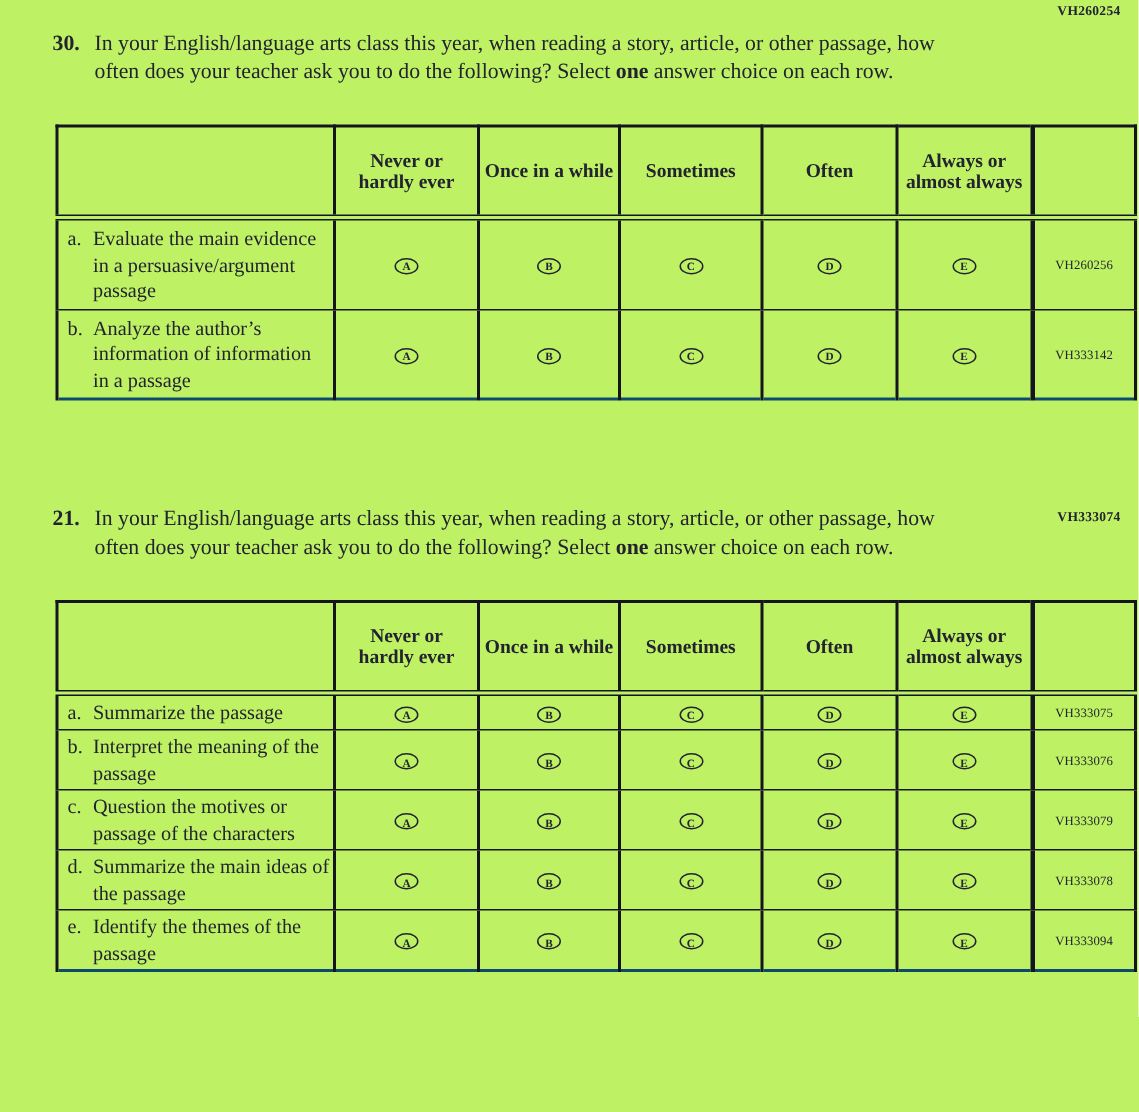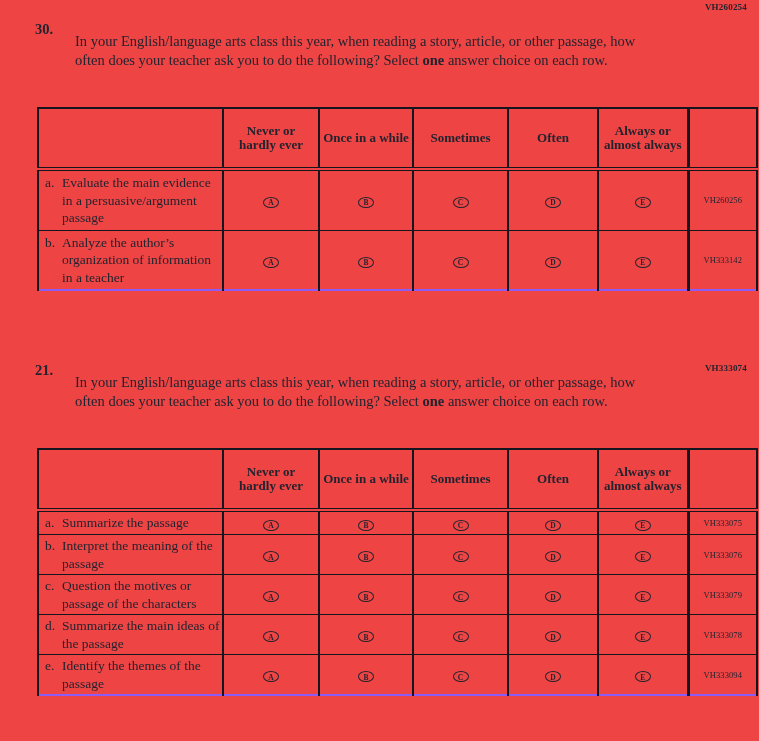"VH260254" .page { background: #ef4444 -> #bef264 }
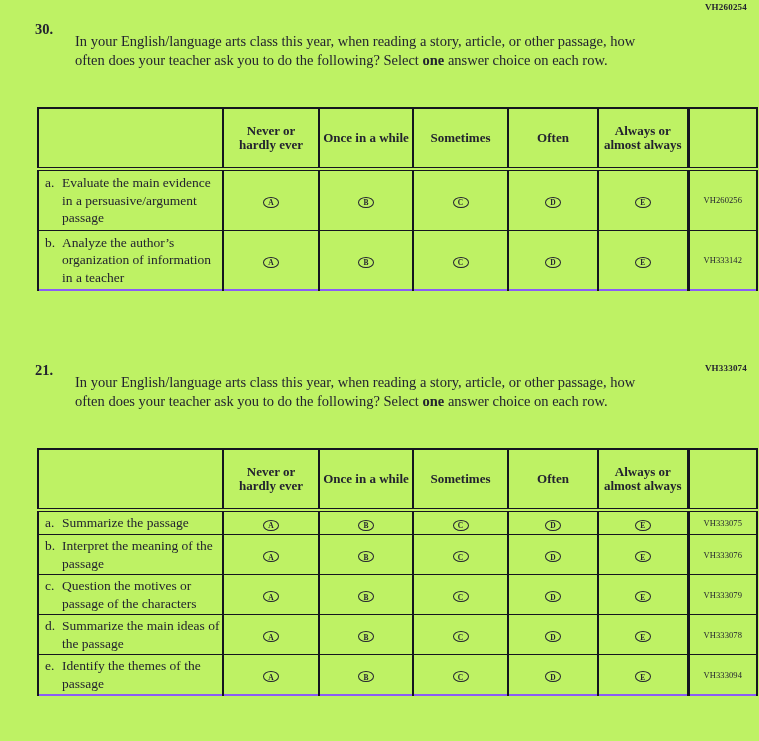"In your English/language arts class" .qtext { margin: 12px -> 0 }
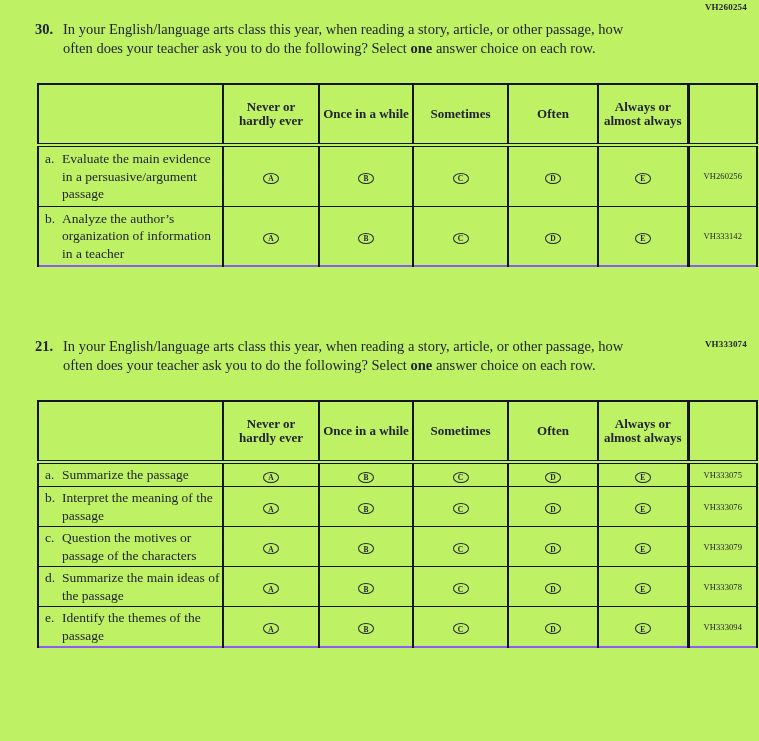"Never or hardly ever" table.grid { border: 2px solid #8b5cf6 -> 2px solid #0c4a6e }
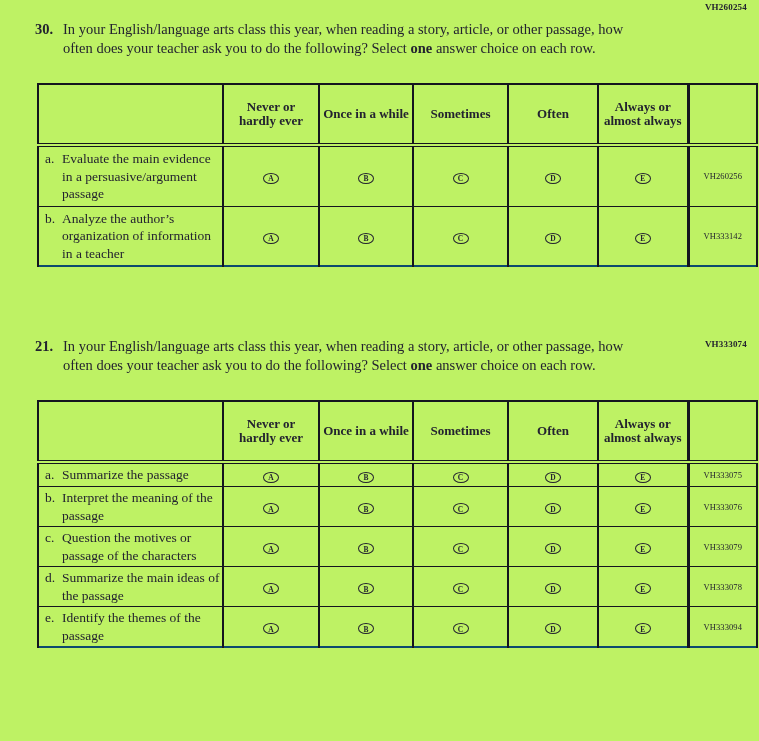"Analyze the author’s organization of" span.rtext { text: organization of information in a teacher -> information of information in a passage }
